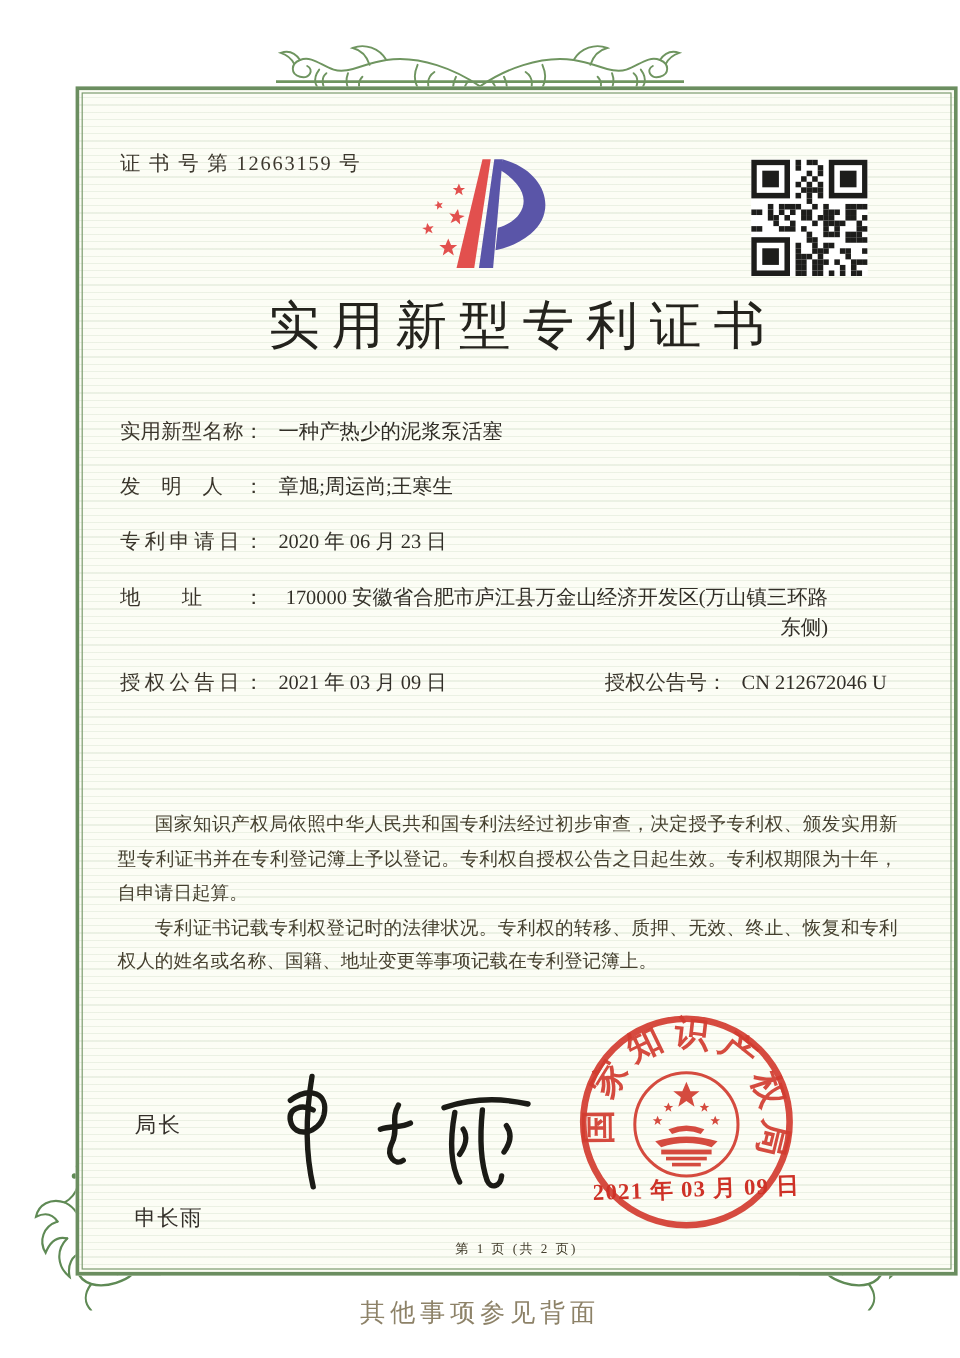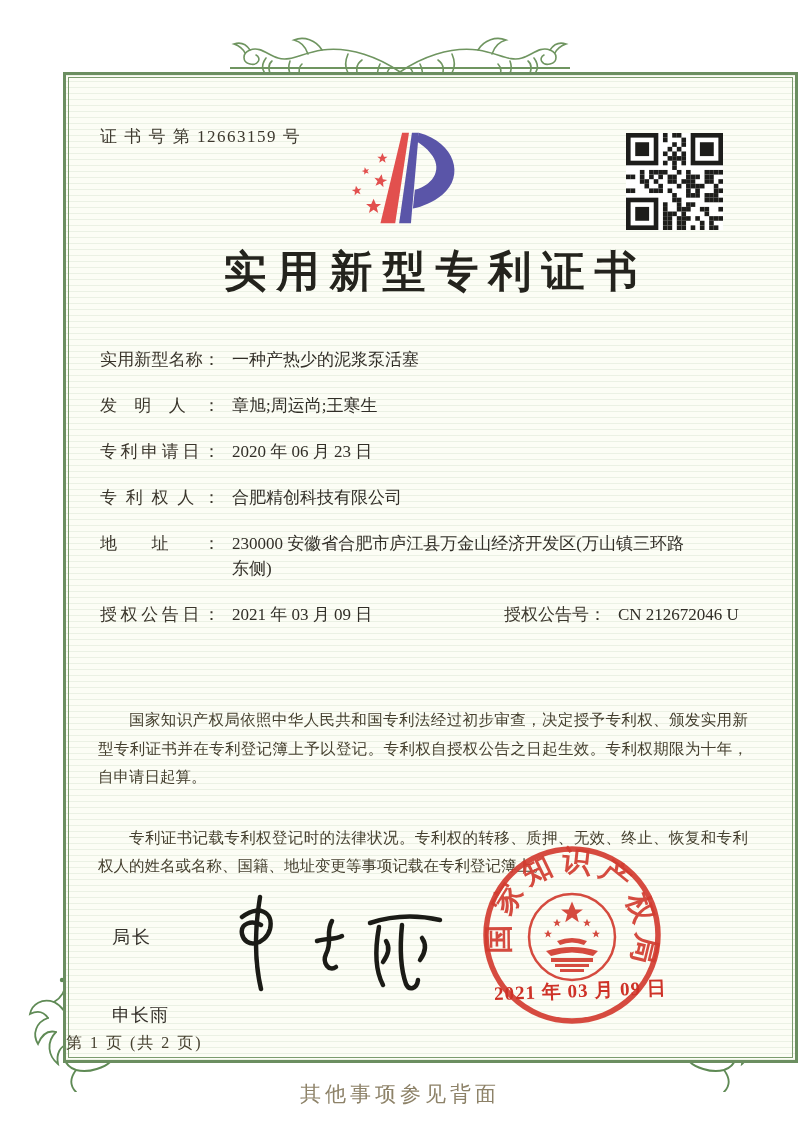"实用新型专利证书" .title { font-weight: 700 -> 400 }
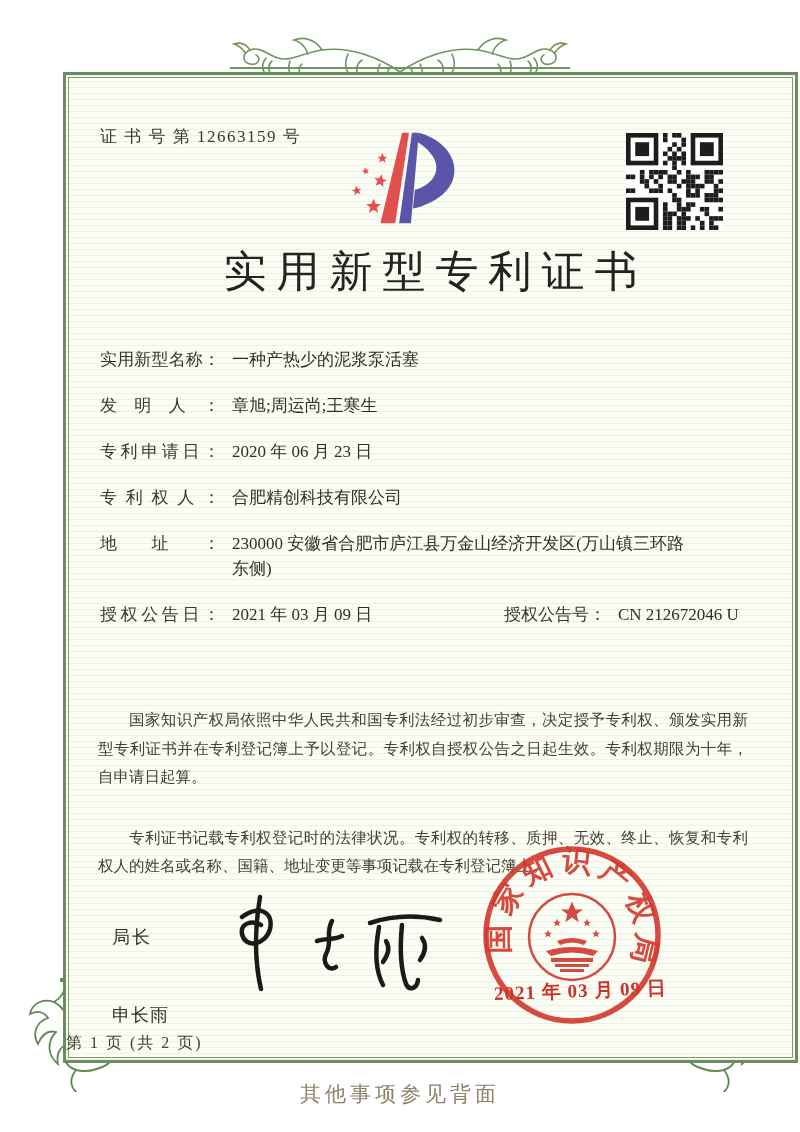"一种产热少的泥浆泵活塞" .fvalue { text-align: none -> right }
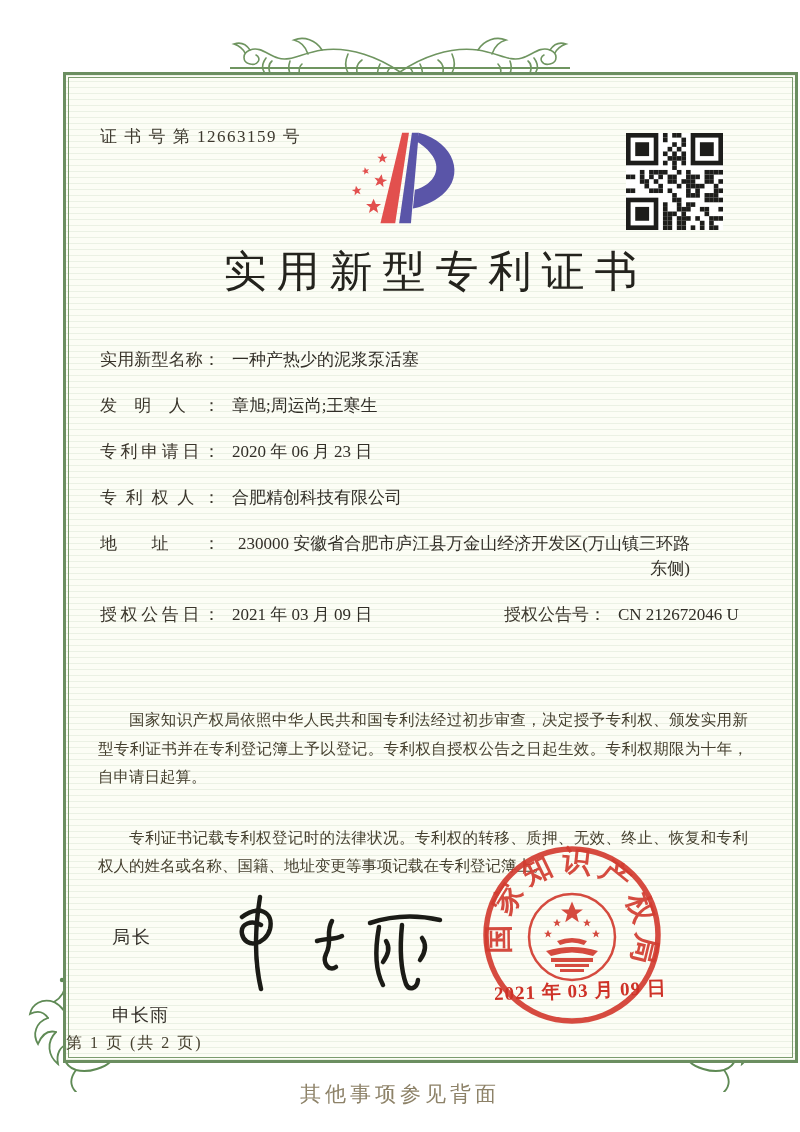"专利权人： 合肥精创科技有限公司" div.field-row { html: <div> <span>专利权人：</span><span>合肥精创科技有限公司</span> </div> -> none }
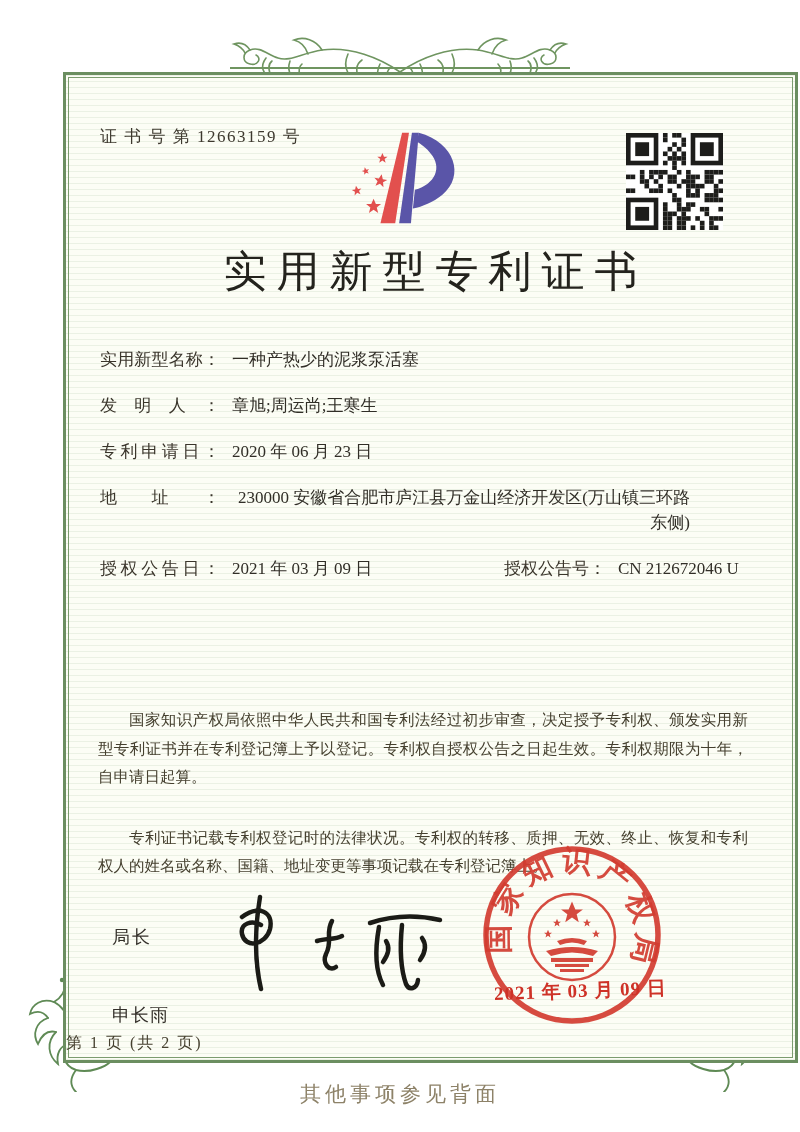"230000 安徽省合肥市庐江县万金山经济开发区(万山镇三环路东侧)" span.fvalue { text: 230000 -> 170000 }
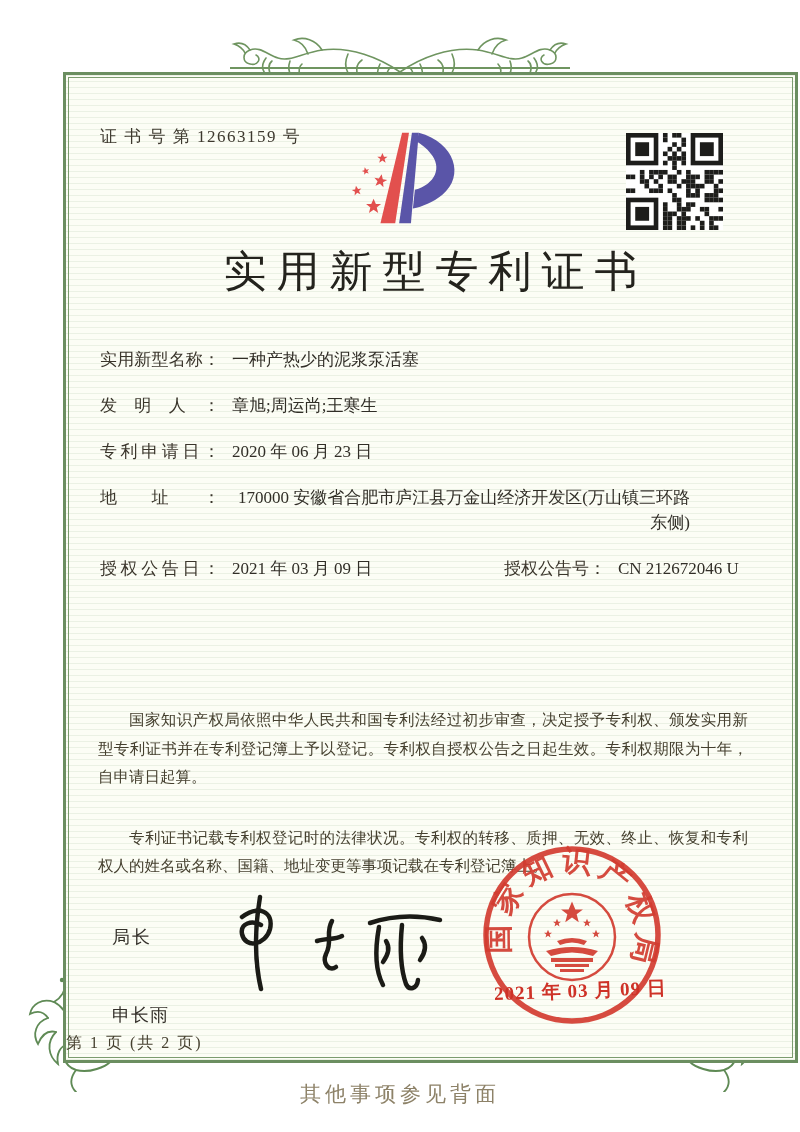"国家知识产权局依照中华人民共和国专利法经过初步审查，决定授予专利权、颁发实用新型" .paragraphs p { margin-top: 32px -> none }
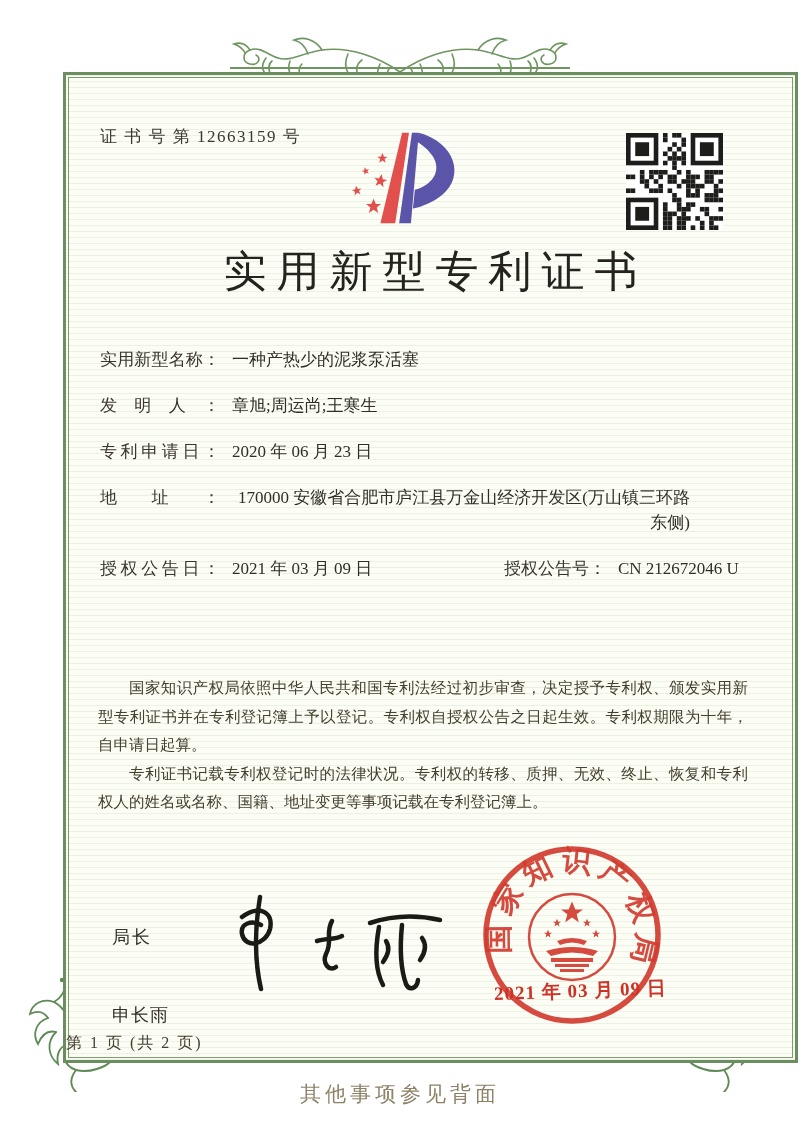"第 1 页 (共 2" .page-footer { font-size: 16px -> 11px; text-align: none -> center }
